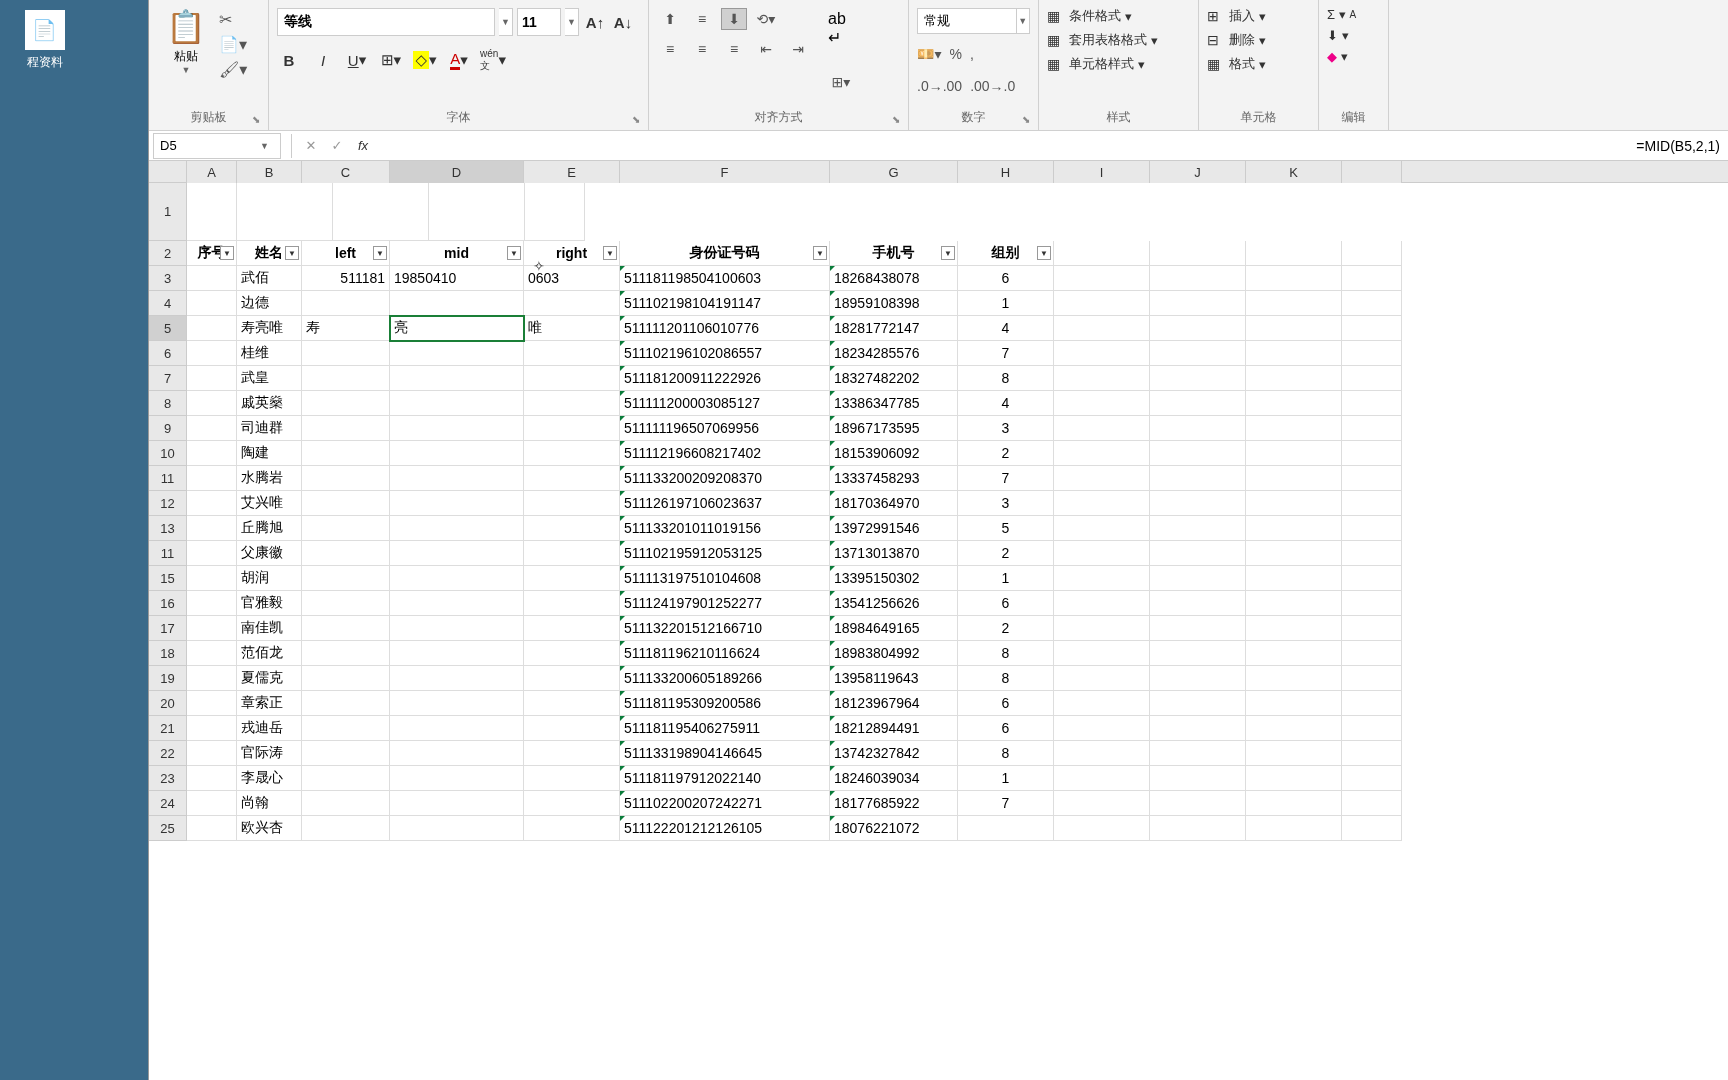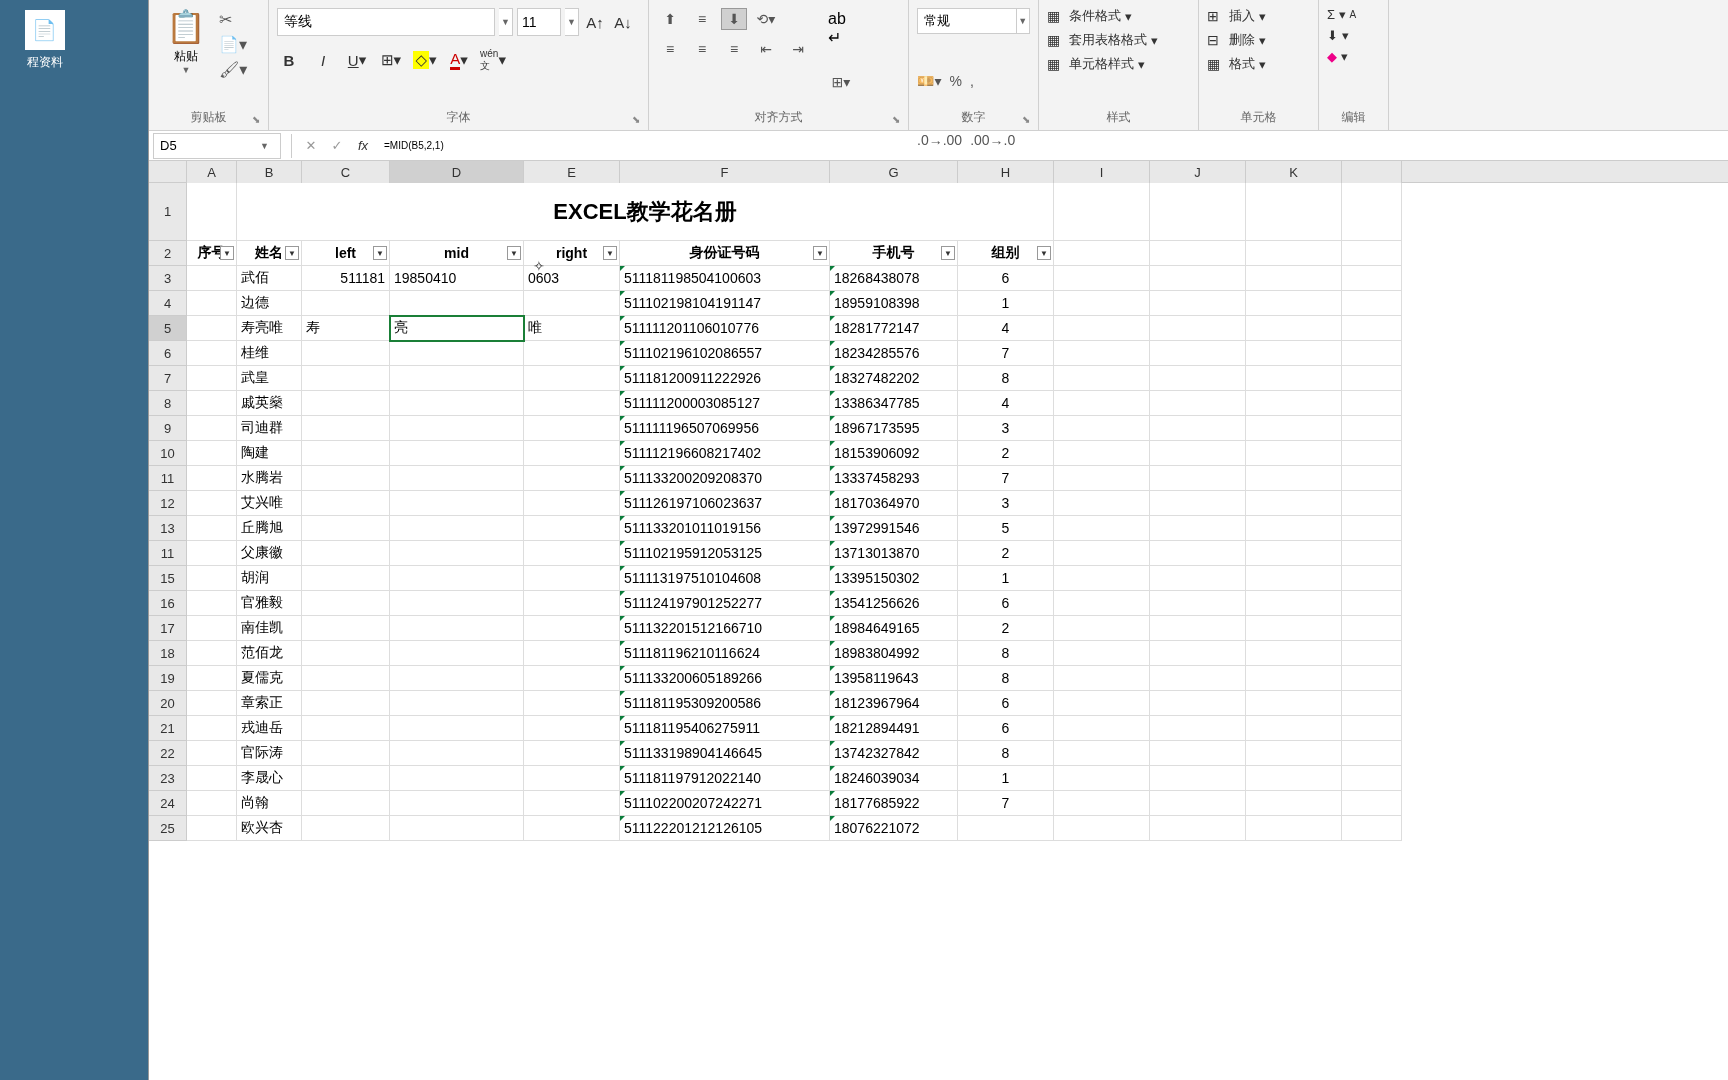"等线" .font-row1 { font-weight: none -> bold }
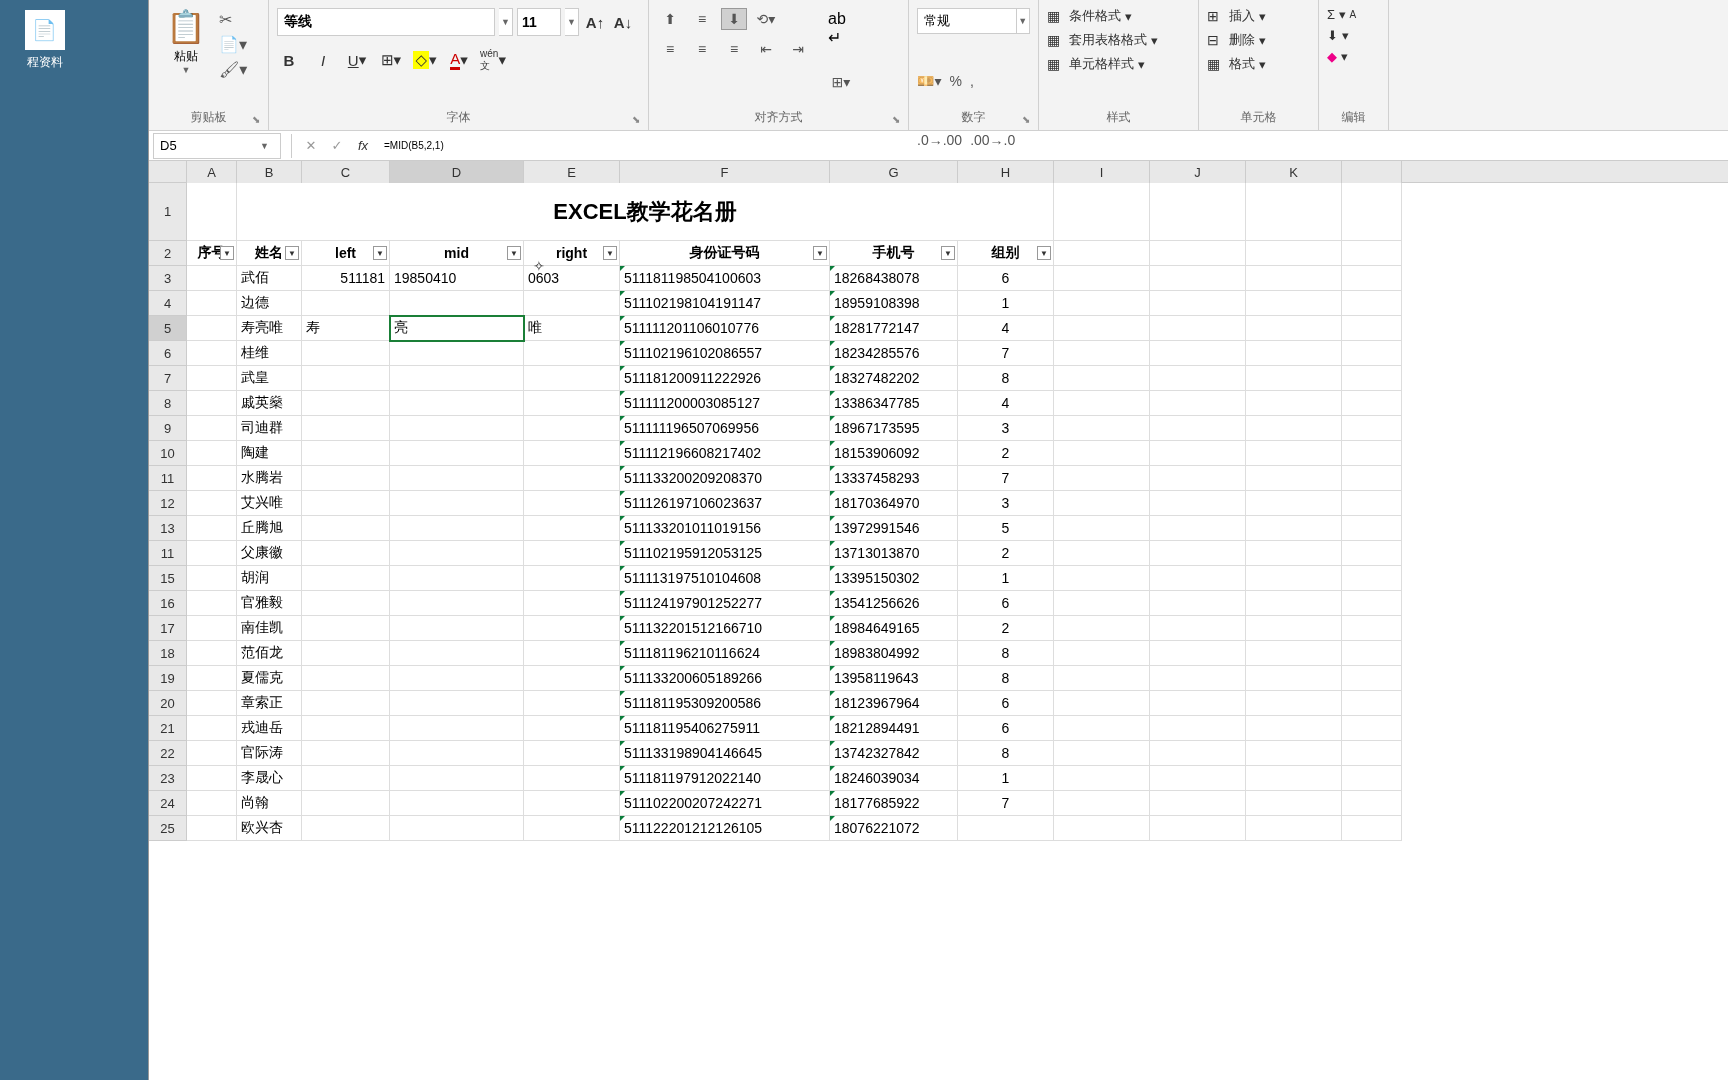"常规" .number-group { gap: 27px -> none }
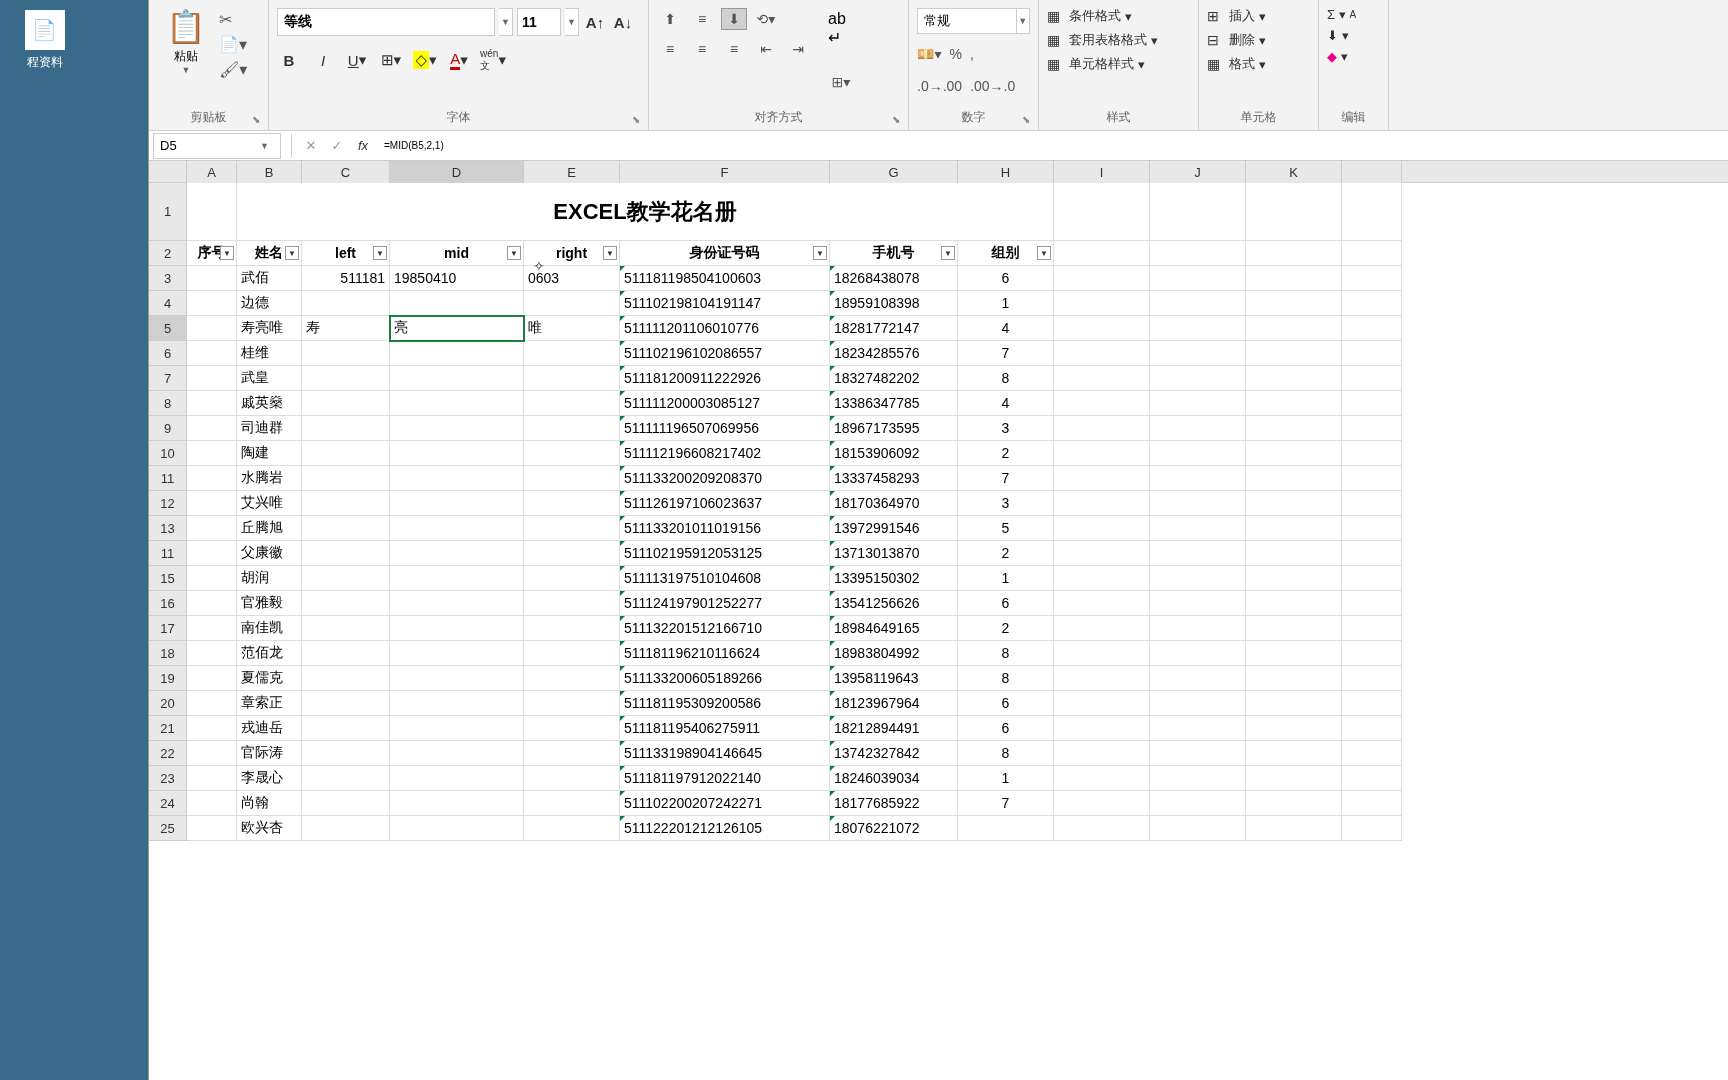"=MID(B5,2,1)" .formula-input { font-size: 10px -> 14px; text-align: none -> right }
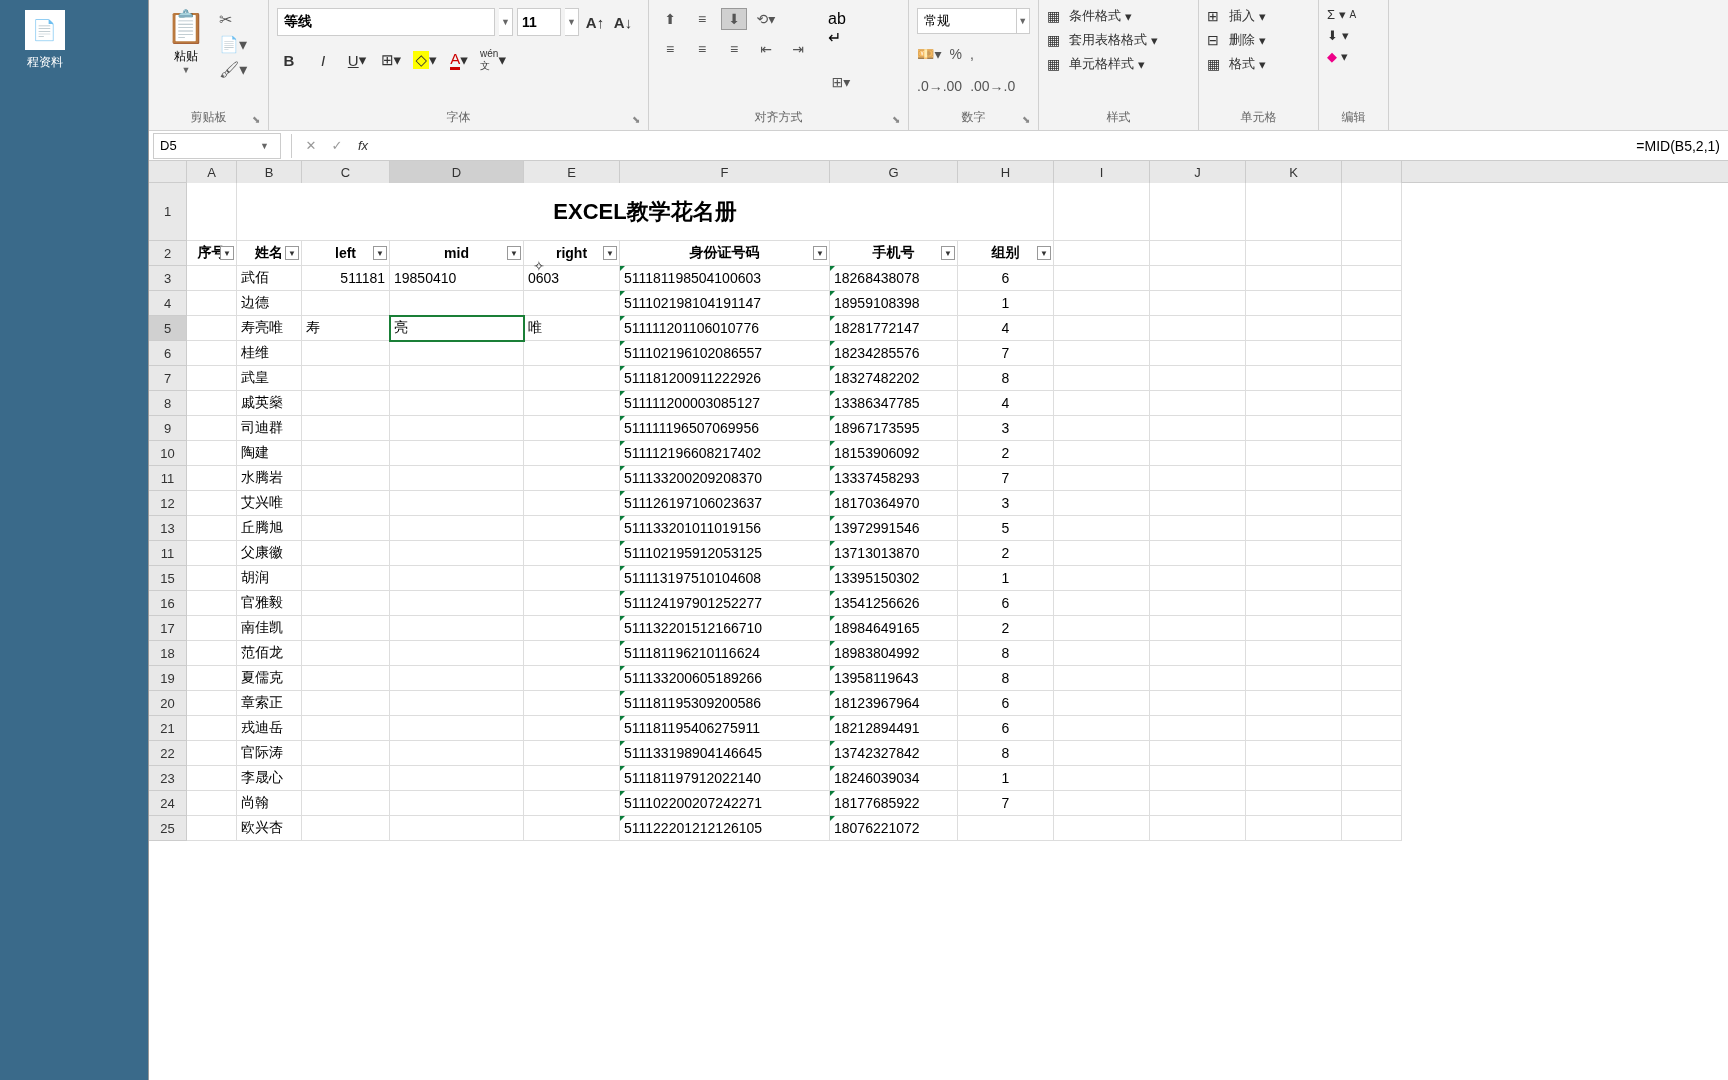"EXCEL教学花名册" div.cell { html: <div>EXCEL教学花名册</div> -> none }
